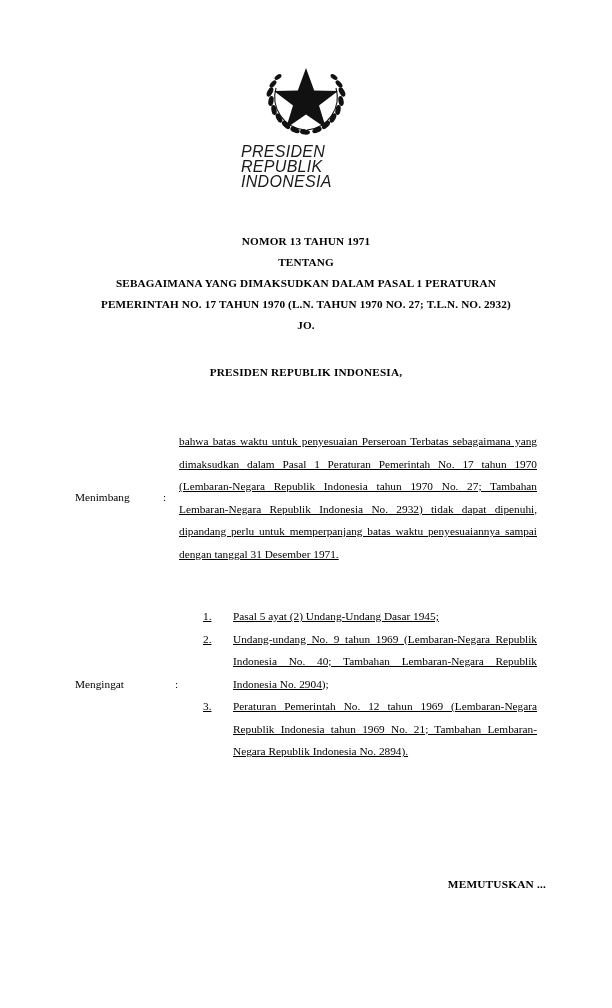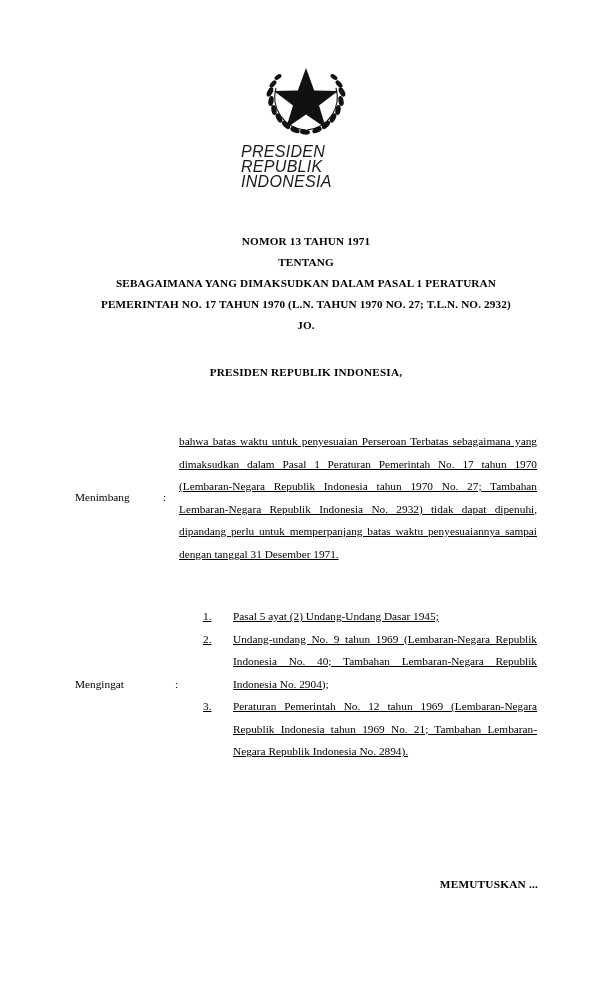"MEMUTUSKAN ..." .footer { right: 74px -> 66px }
